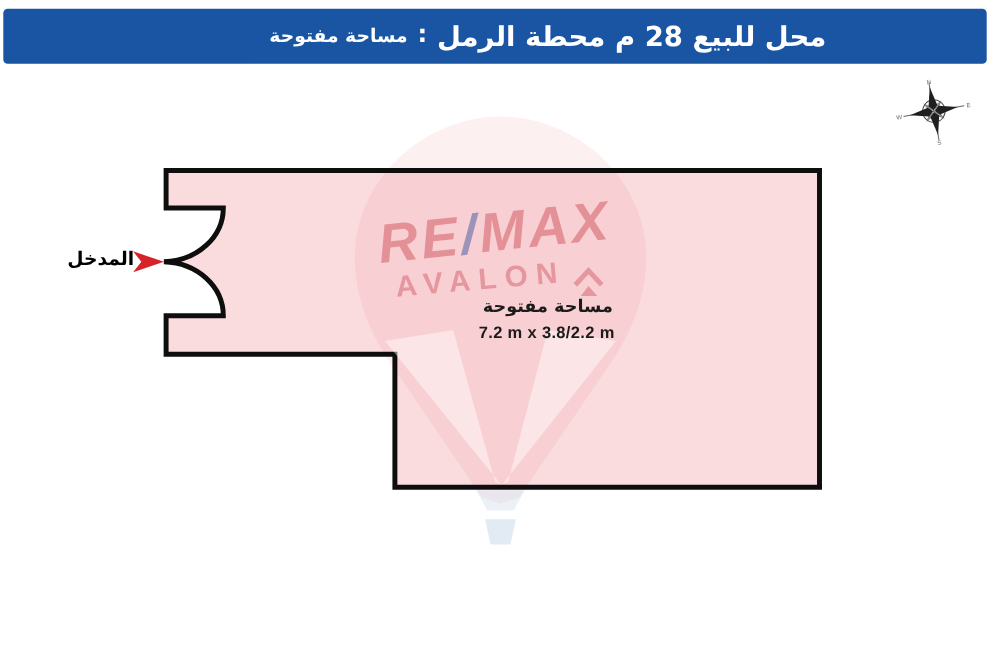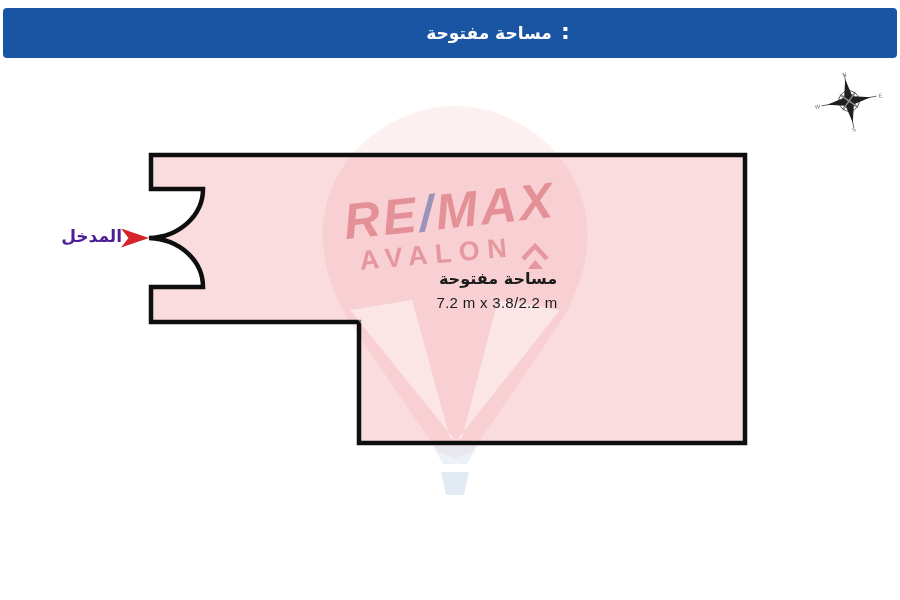"محل للبيع 28 م محطة" span.t-main { html: none -> <span>محل للبيع 28 م محطة الرمل</span> }
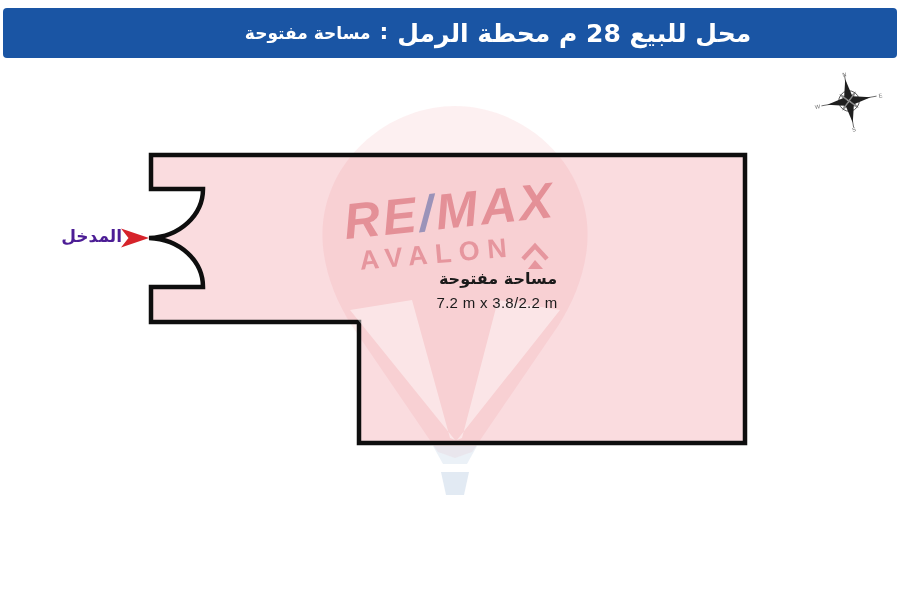"المدخل" .entrance-label { color: #4c1d95 -> #000000 }
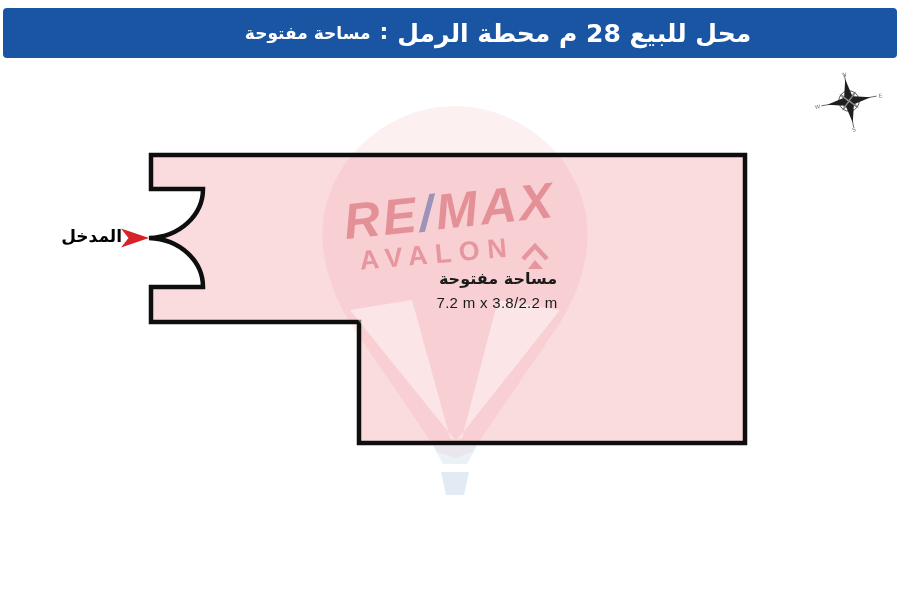"7.2 m x 3.8/2.2 m" .dims-label { font-weight: 400 -> 700 }
